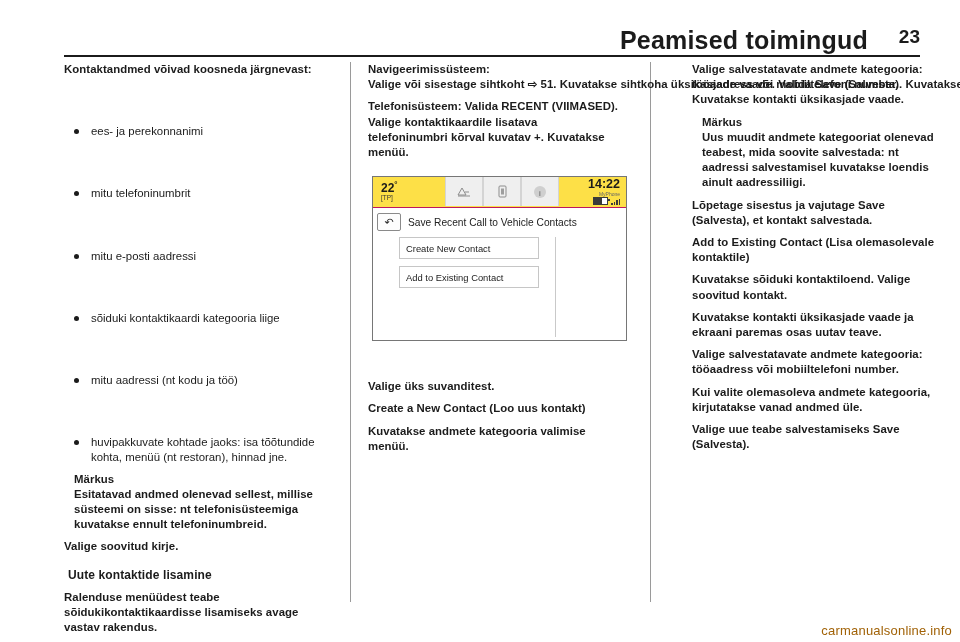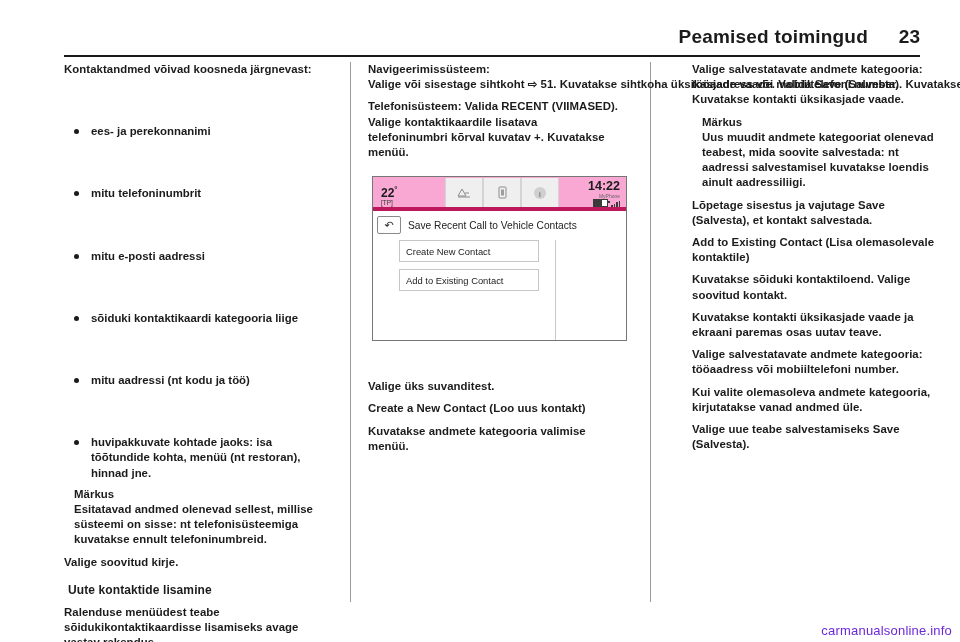"Peamised toimingud" .header-title { font-size: 19px -> 25px }
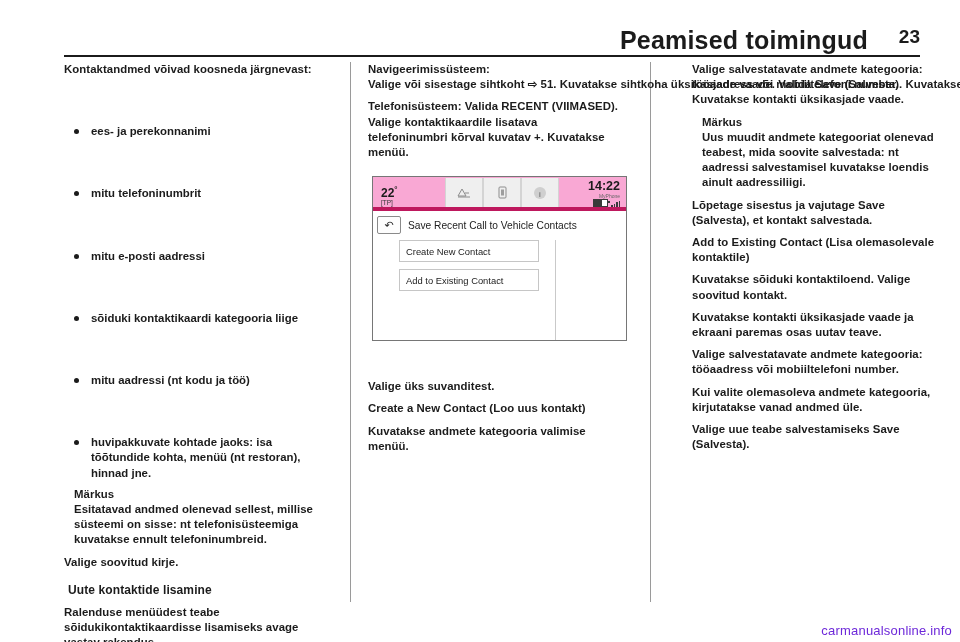"ees- ja perekonnanimi" ul.bullets li { font-weight: bold -> normal }
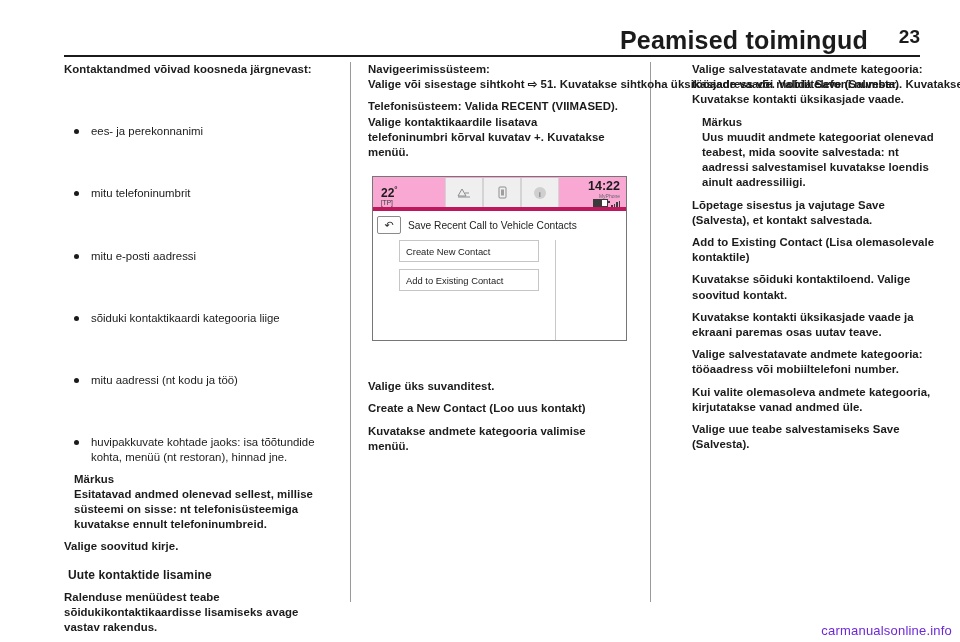"22°" .screen-statusbar { align-items: flex-end -> flex-start; background: #f9a8d4 -> #fde047; border-bottom: 4px solid #be185d -> 1px solid #be185d }
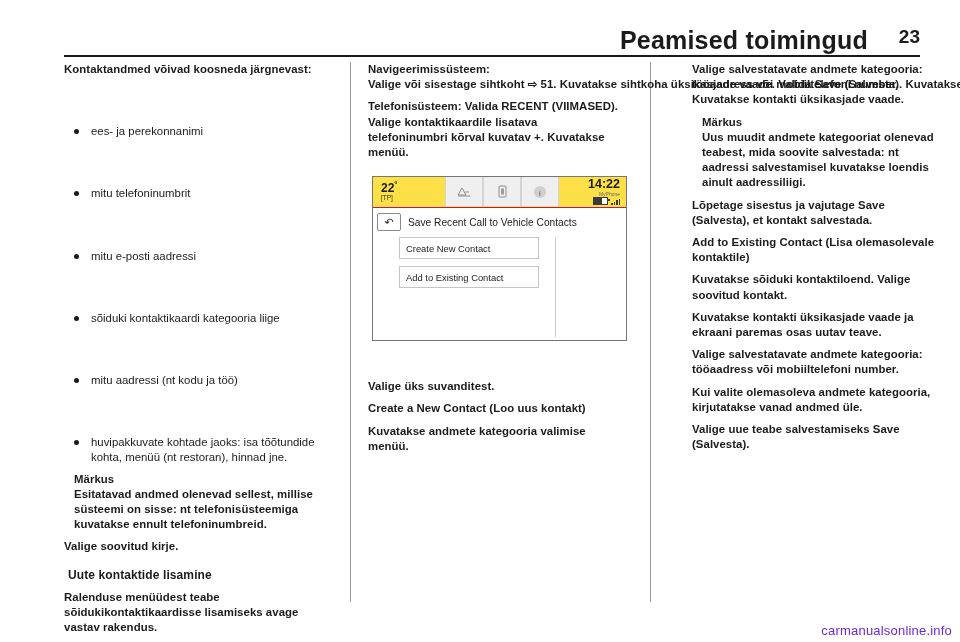"carmanualsonline.info" .watermark { color: #6d28d9 -> #a16207 }
